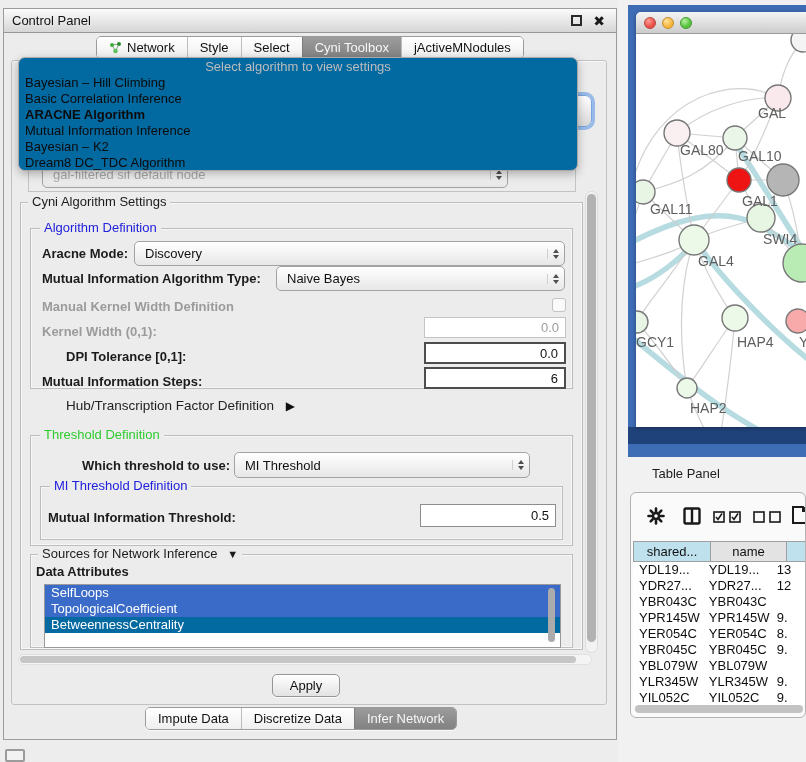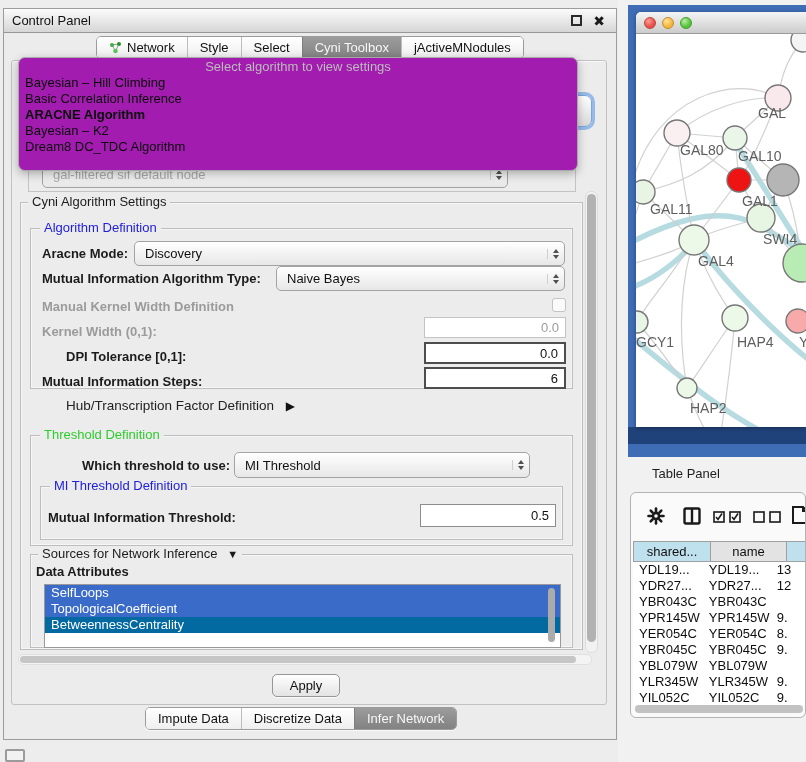"Select algorithm to view settings" .dropdown { background: #a21caf -> #0369a1 }
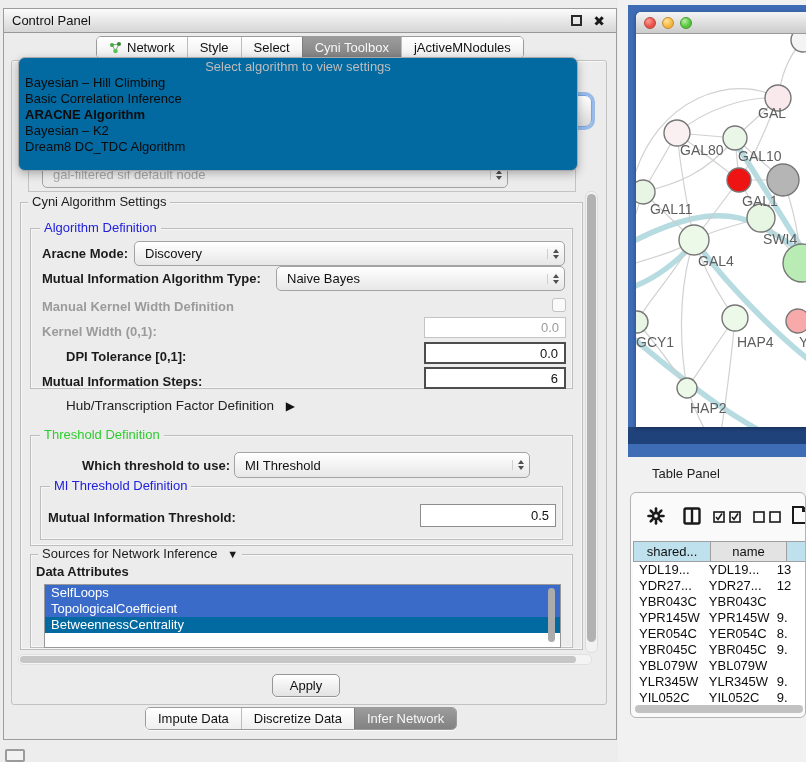"Mutual Information Inference" div.dd-item { html: none -> <div>Mutual Information Inference</div> }
